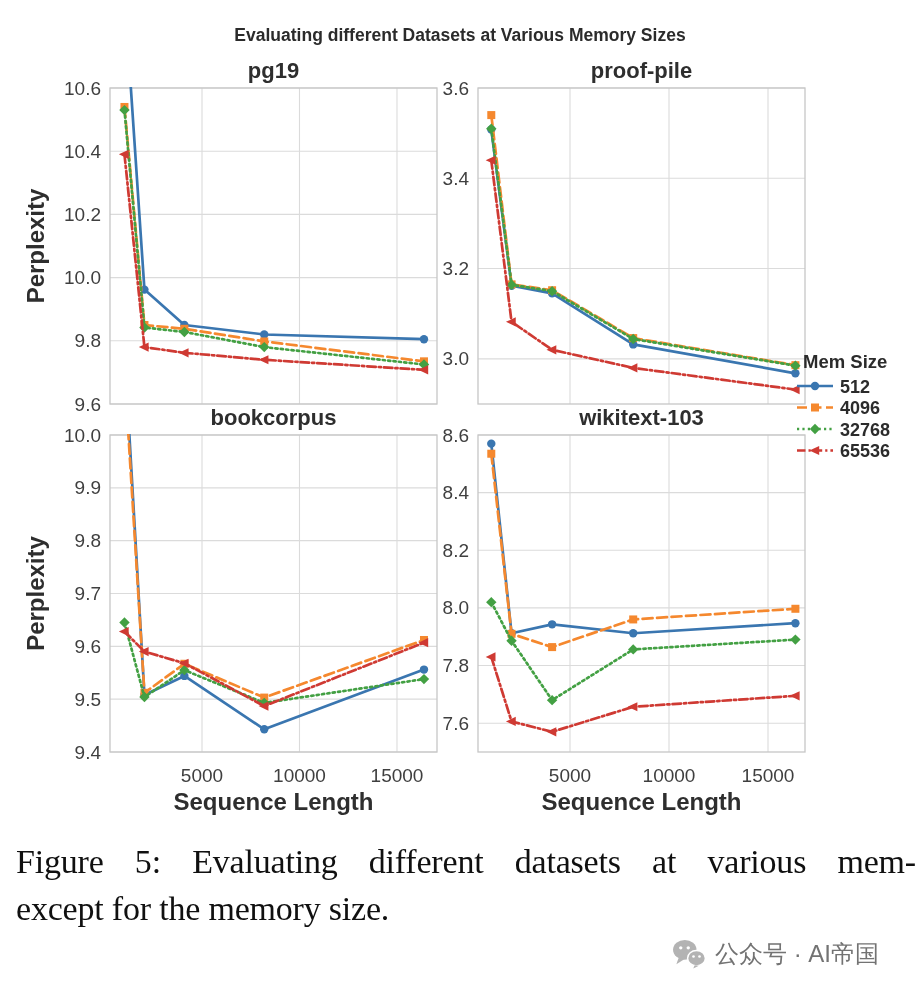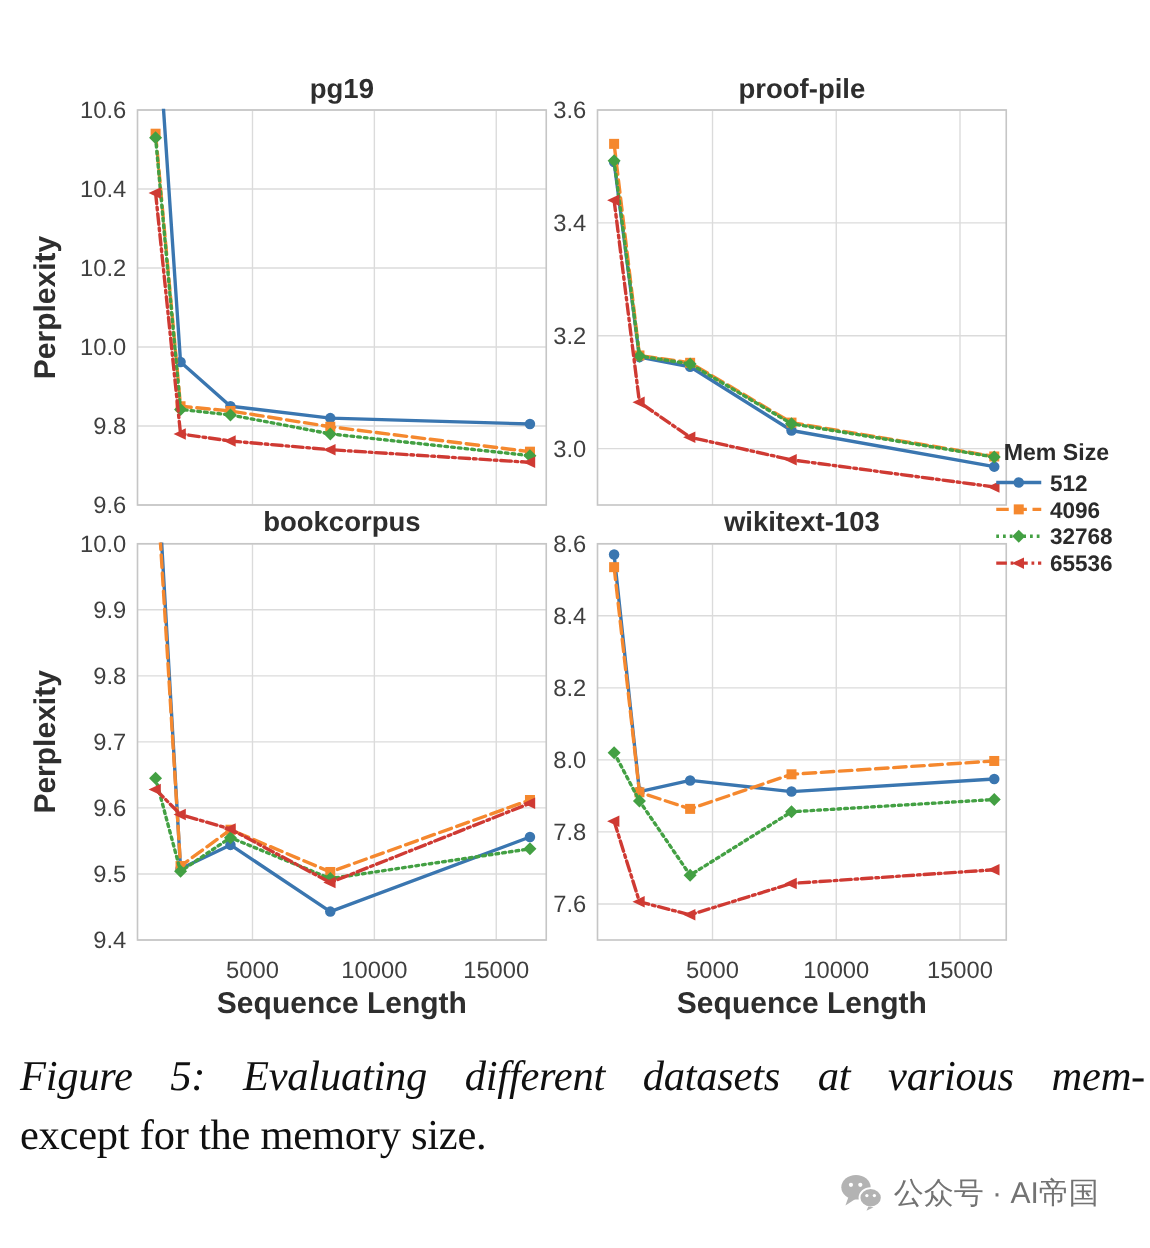"Evaluating different Datasets at Various" div.suptitle { html: none -> <div>Evaluating different Datasets at Various Memory Sizes</div> }
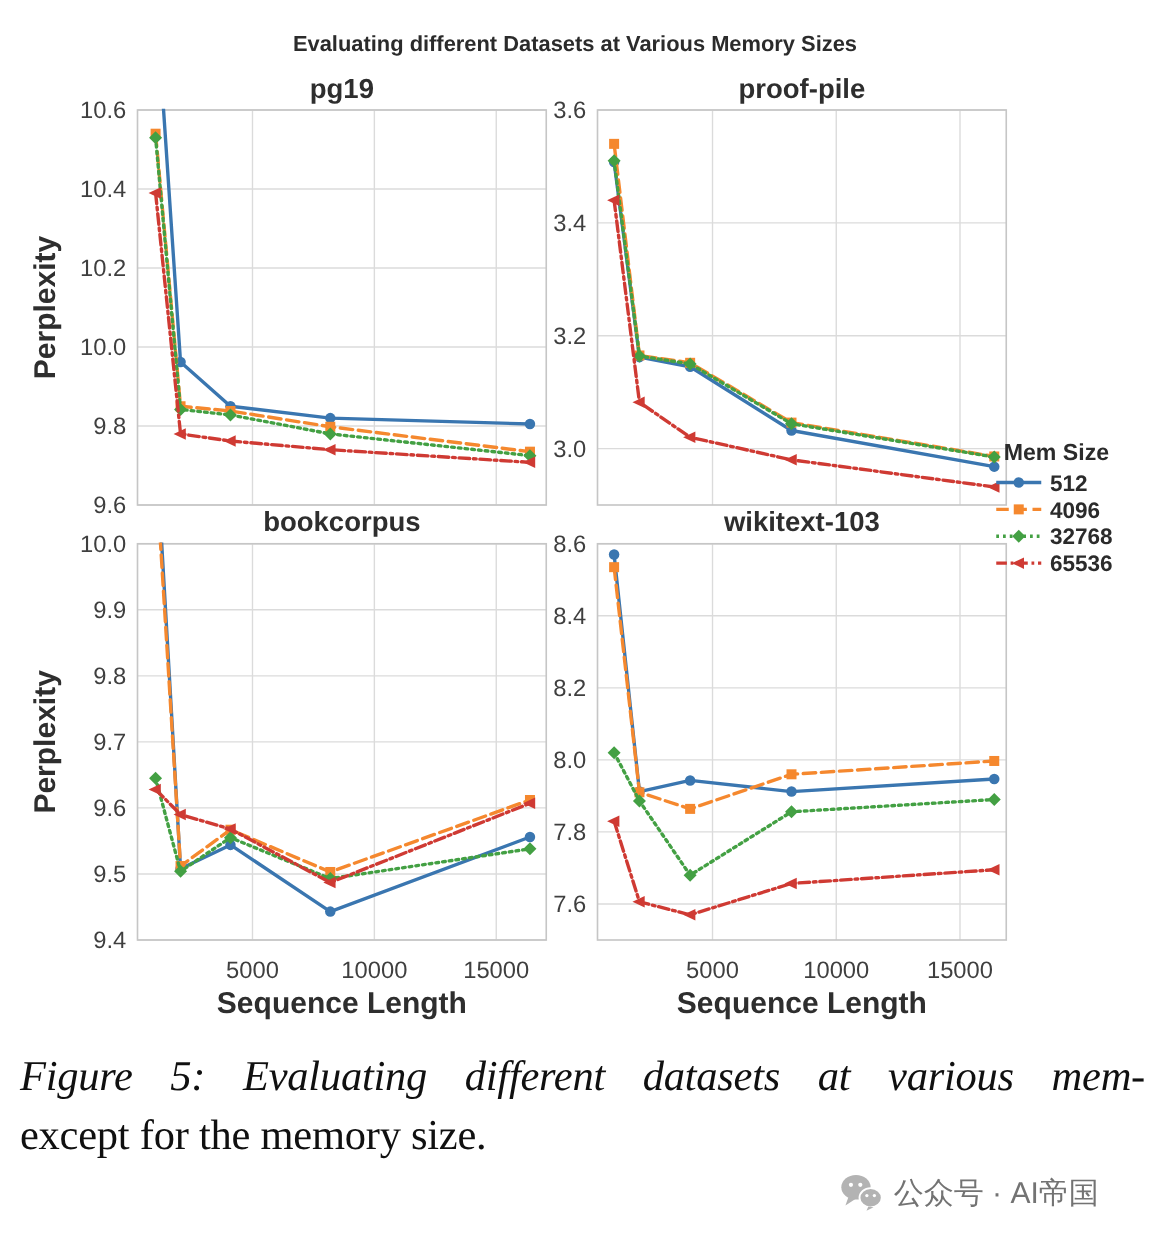"Figure 5: Evaluating different datasets" .caption .jline { font-style: italic -> none }
